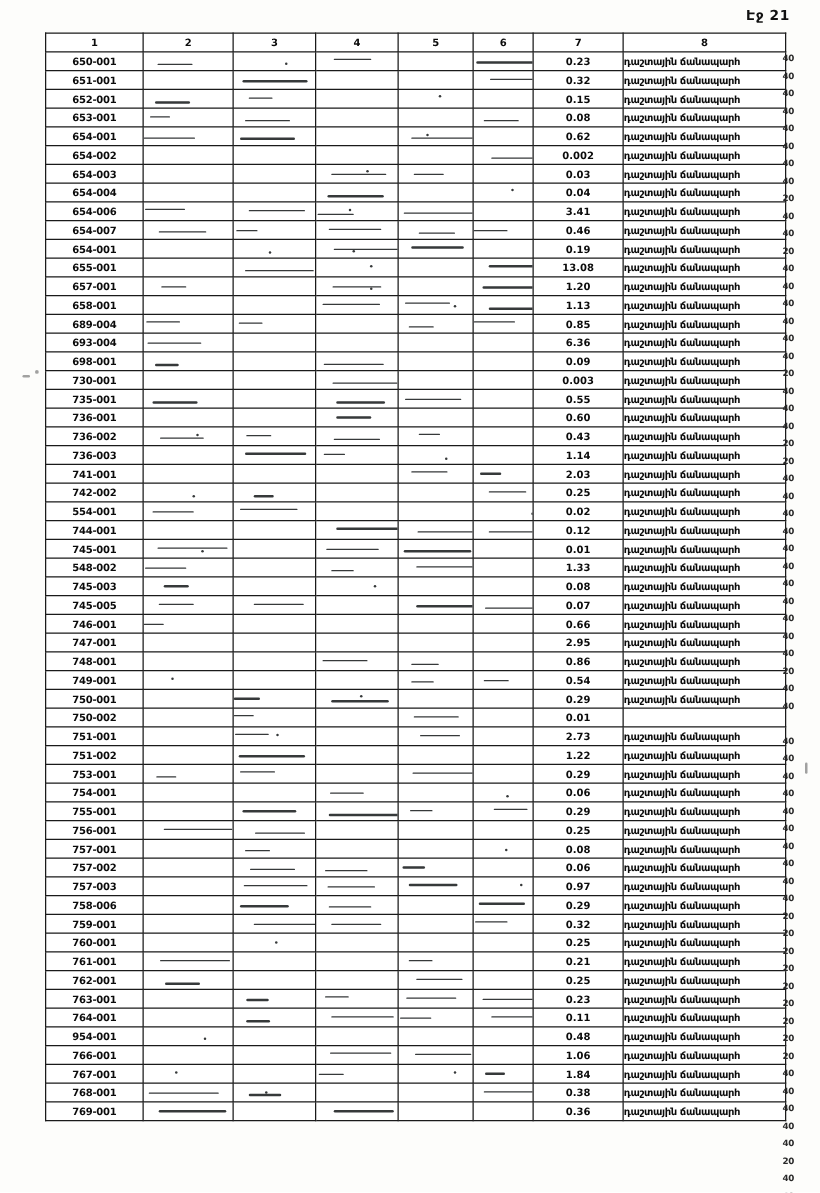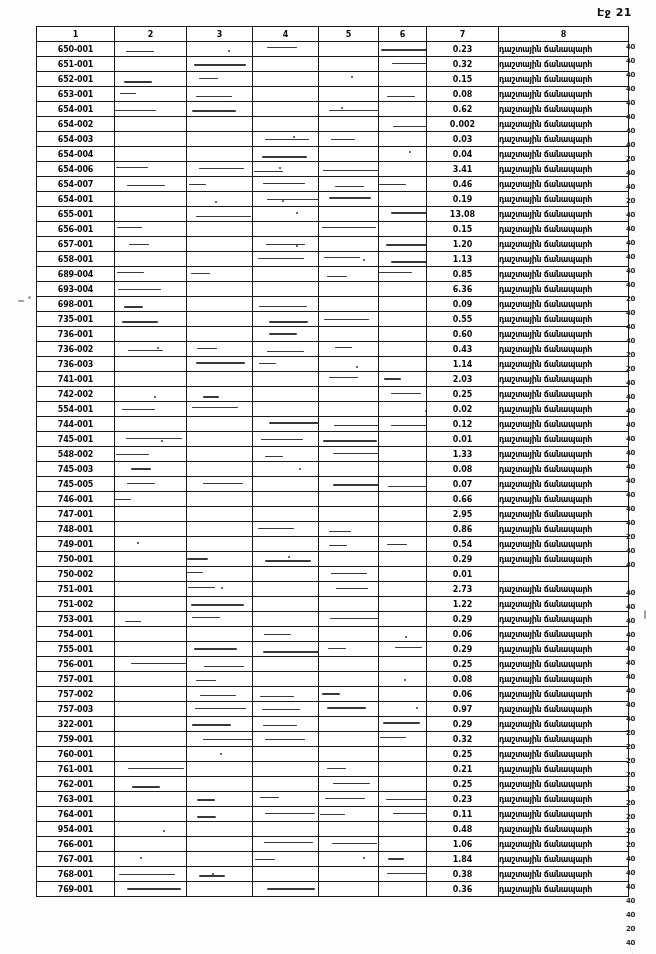"656-001" tr { html: <tr> <td>656-001</td> <td> <span> <i></i> </span> </td> <td> <span></span> </td> <td> <span></span> </td> <td> <span> <i></i> </span> </td> <td> <span></span> </td> <td>0.15</td> <td>դաշտային ճանապարհ</td> </tr> -> none }
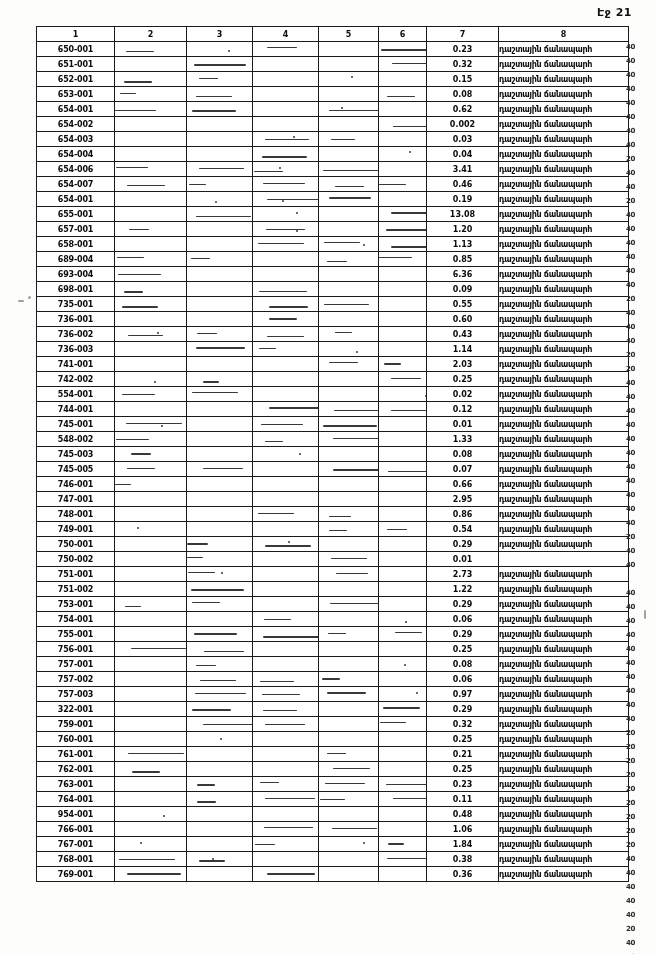"730-001" tr { html: none -> <tr> <td>730-001</td> <td> <span></span> </td> <td> <span></span> </td> <td> <span> <i></i> </span> </td> <td> <span></span> </td> <td> <span></span> </td> <td>0.003</td> <td>դաշտային ճանապարհ</td> </tr> }
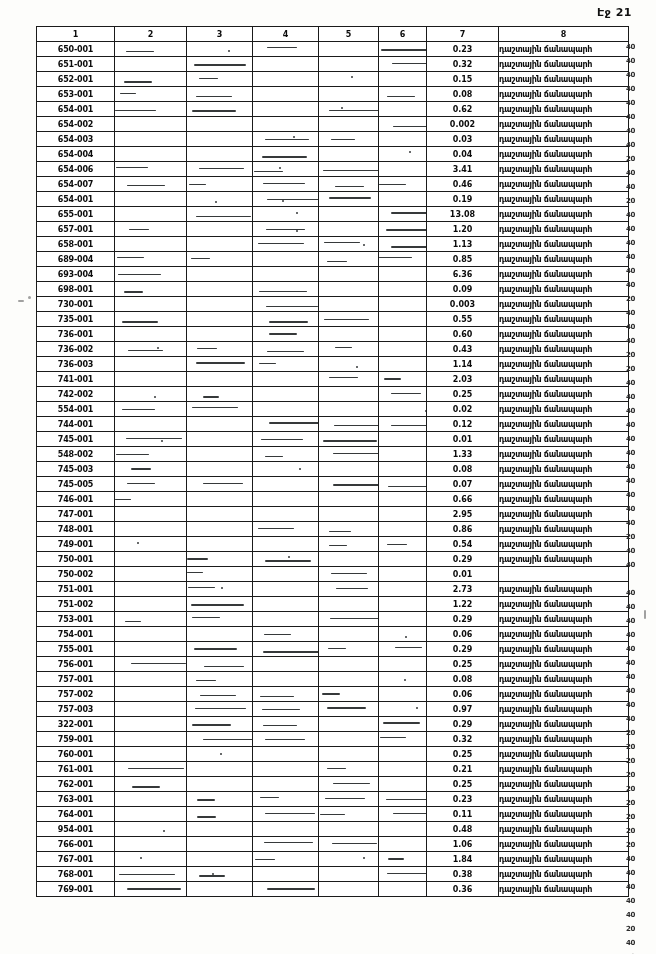"322-001" td.code { text: 322-001 -> 758-006 }
